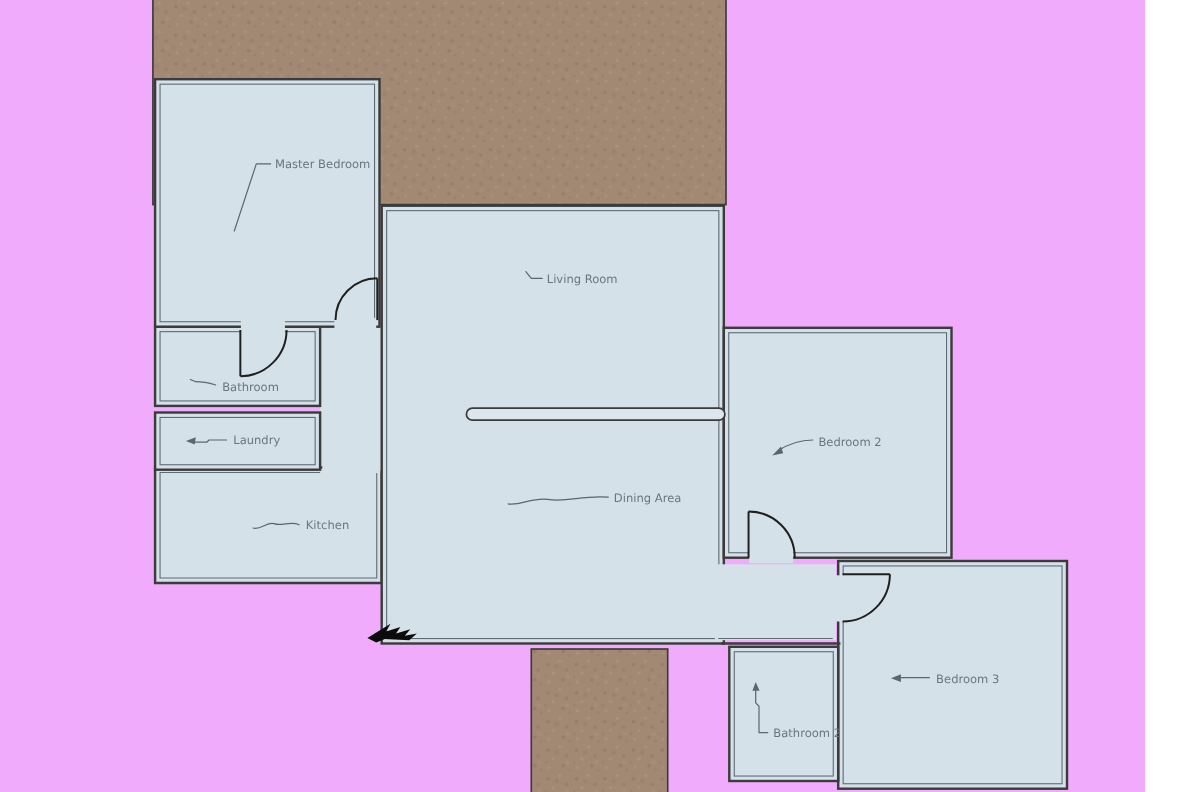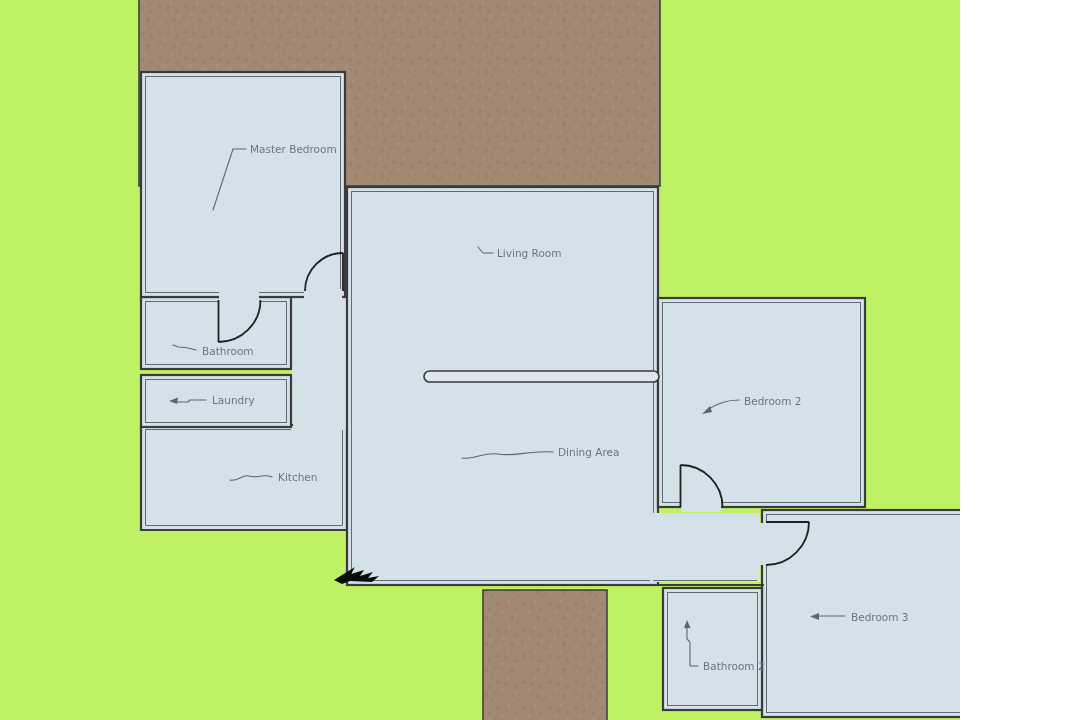"Master Bedroom" .stage { background: #bef264 -> #f0abfc; width: 960px -> 1041px }
